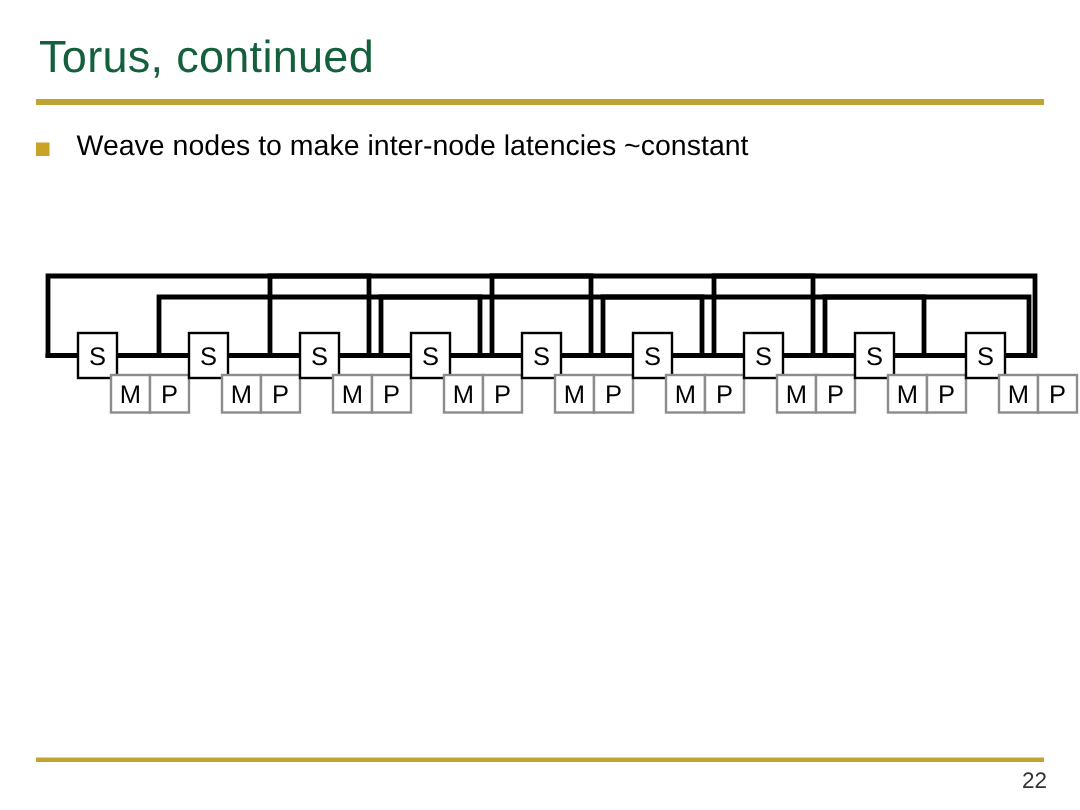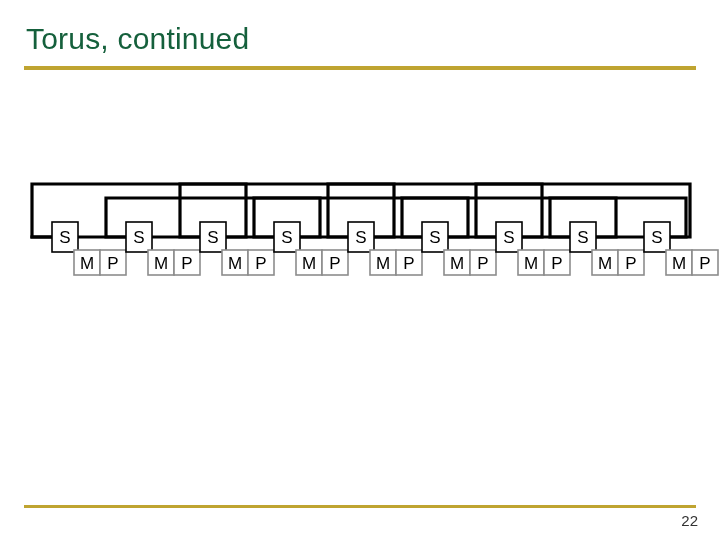"Weave nodes to make inter-node" div.bullet-row { html: none -> <div> <span></span> <span>Weave nodes to make inter-node latencies ~constant</span> </div> }
